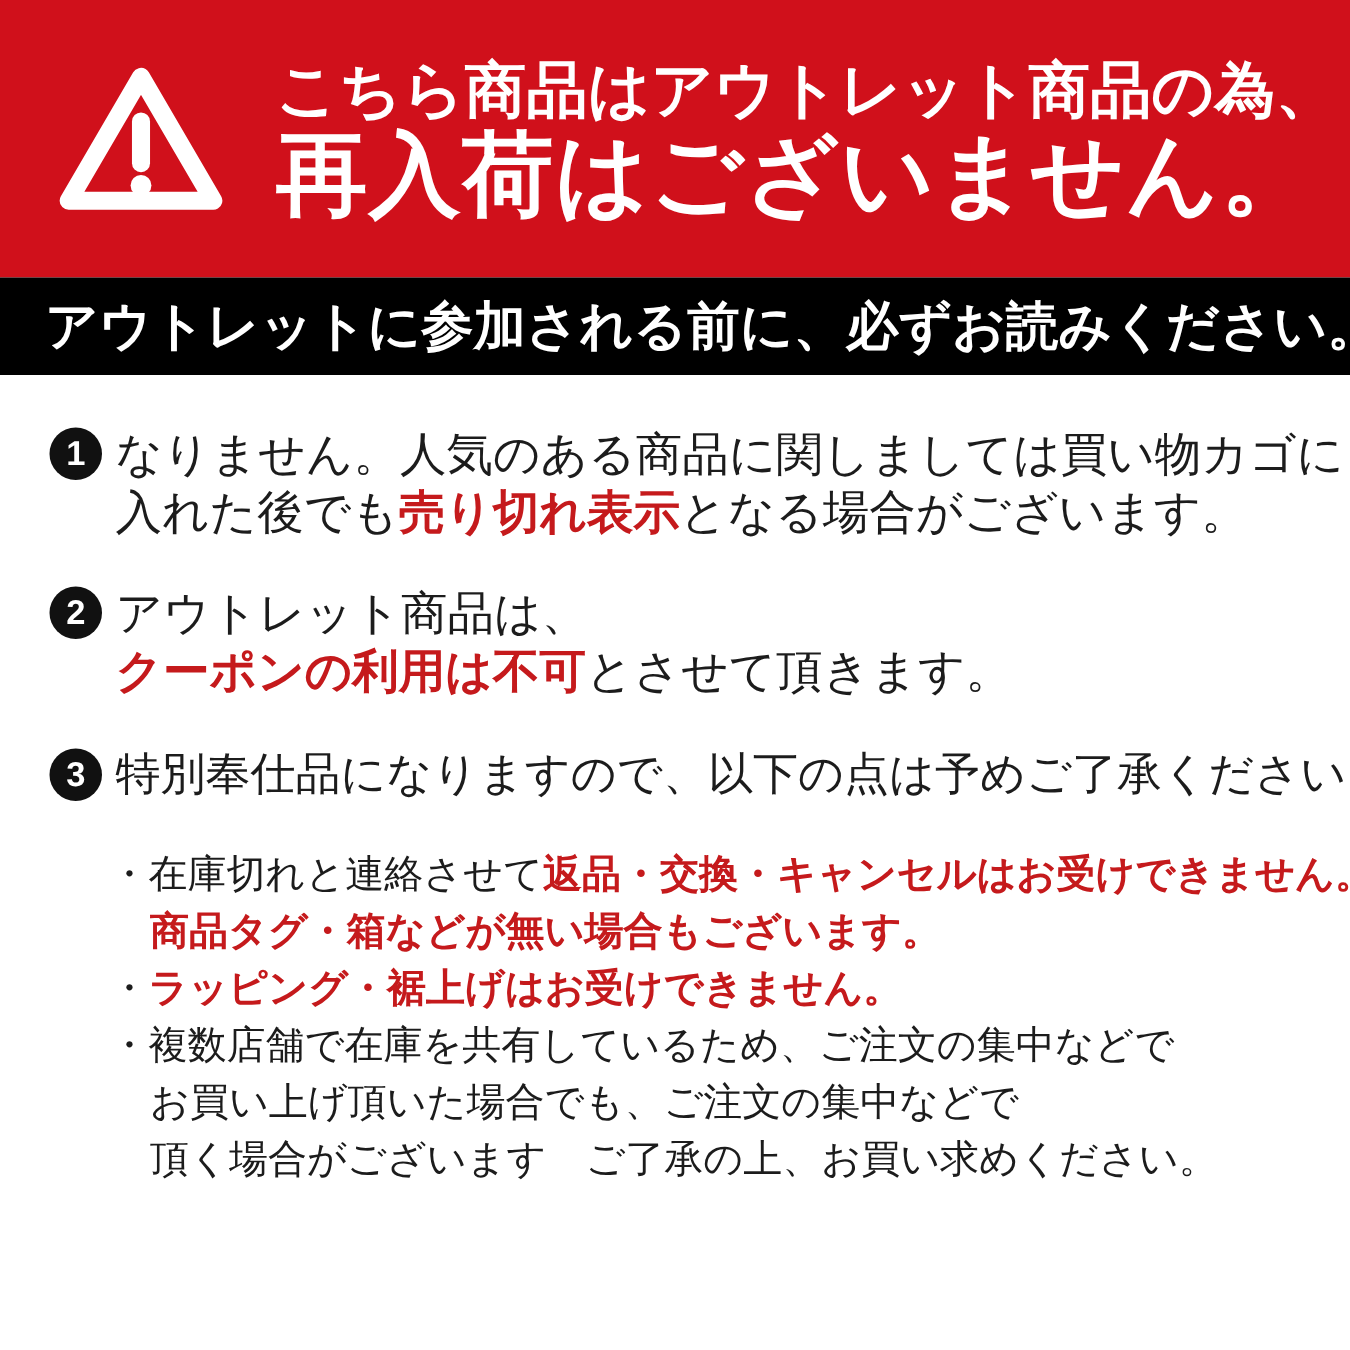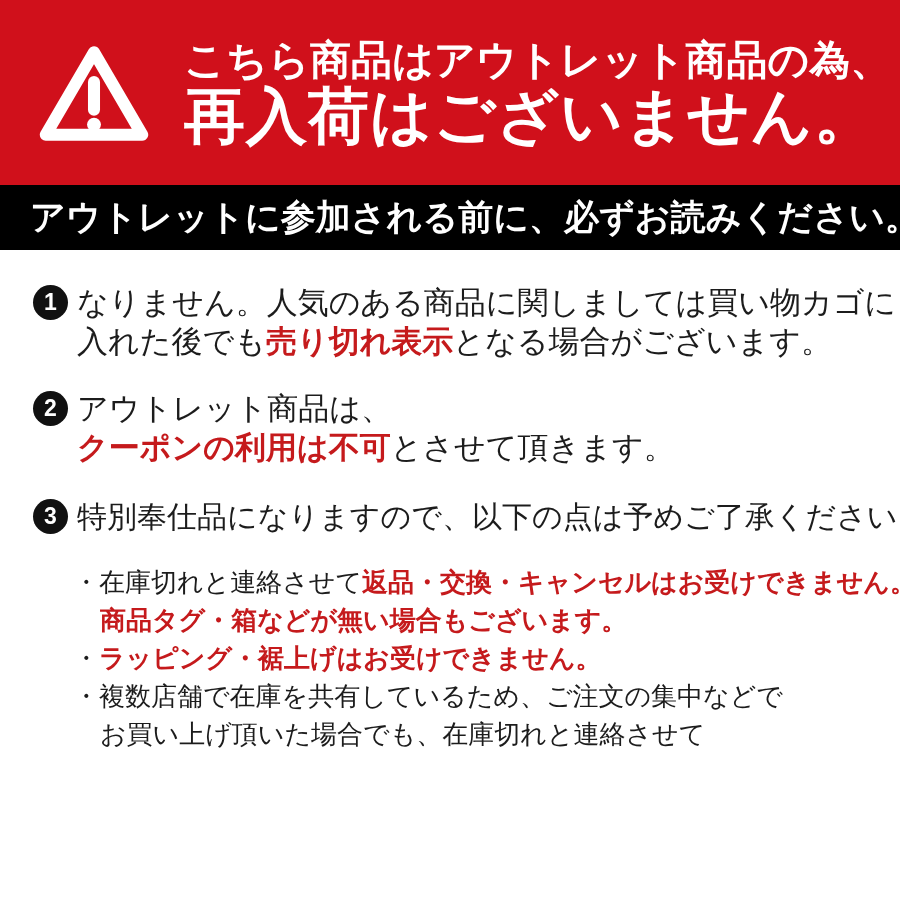"お買い上げ頂いた場合でも、在庫切れと連絡させて" div.indent { text: 在庫切れと連絡させて -> ご注文の集中などで }
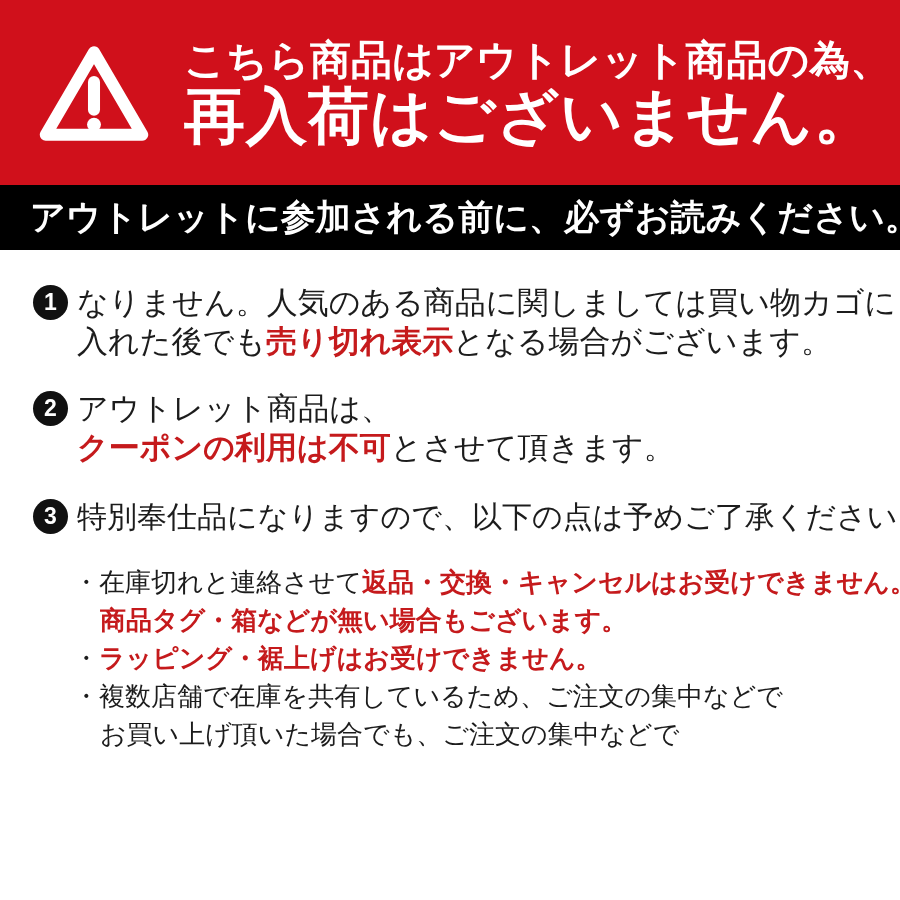"頂く場合がございます ご了承の上、お買い求めください。" div.indent { html: none -> <div>頂く場合がございます ご了承の上、お買い求めください。</div> }
